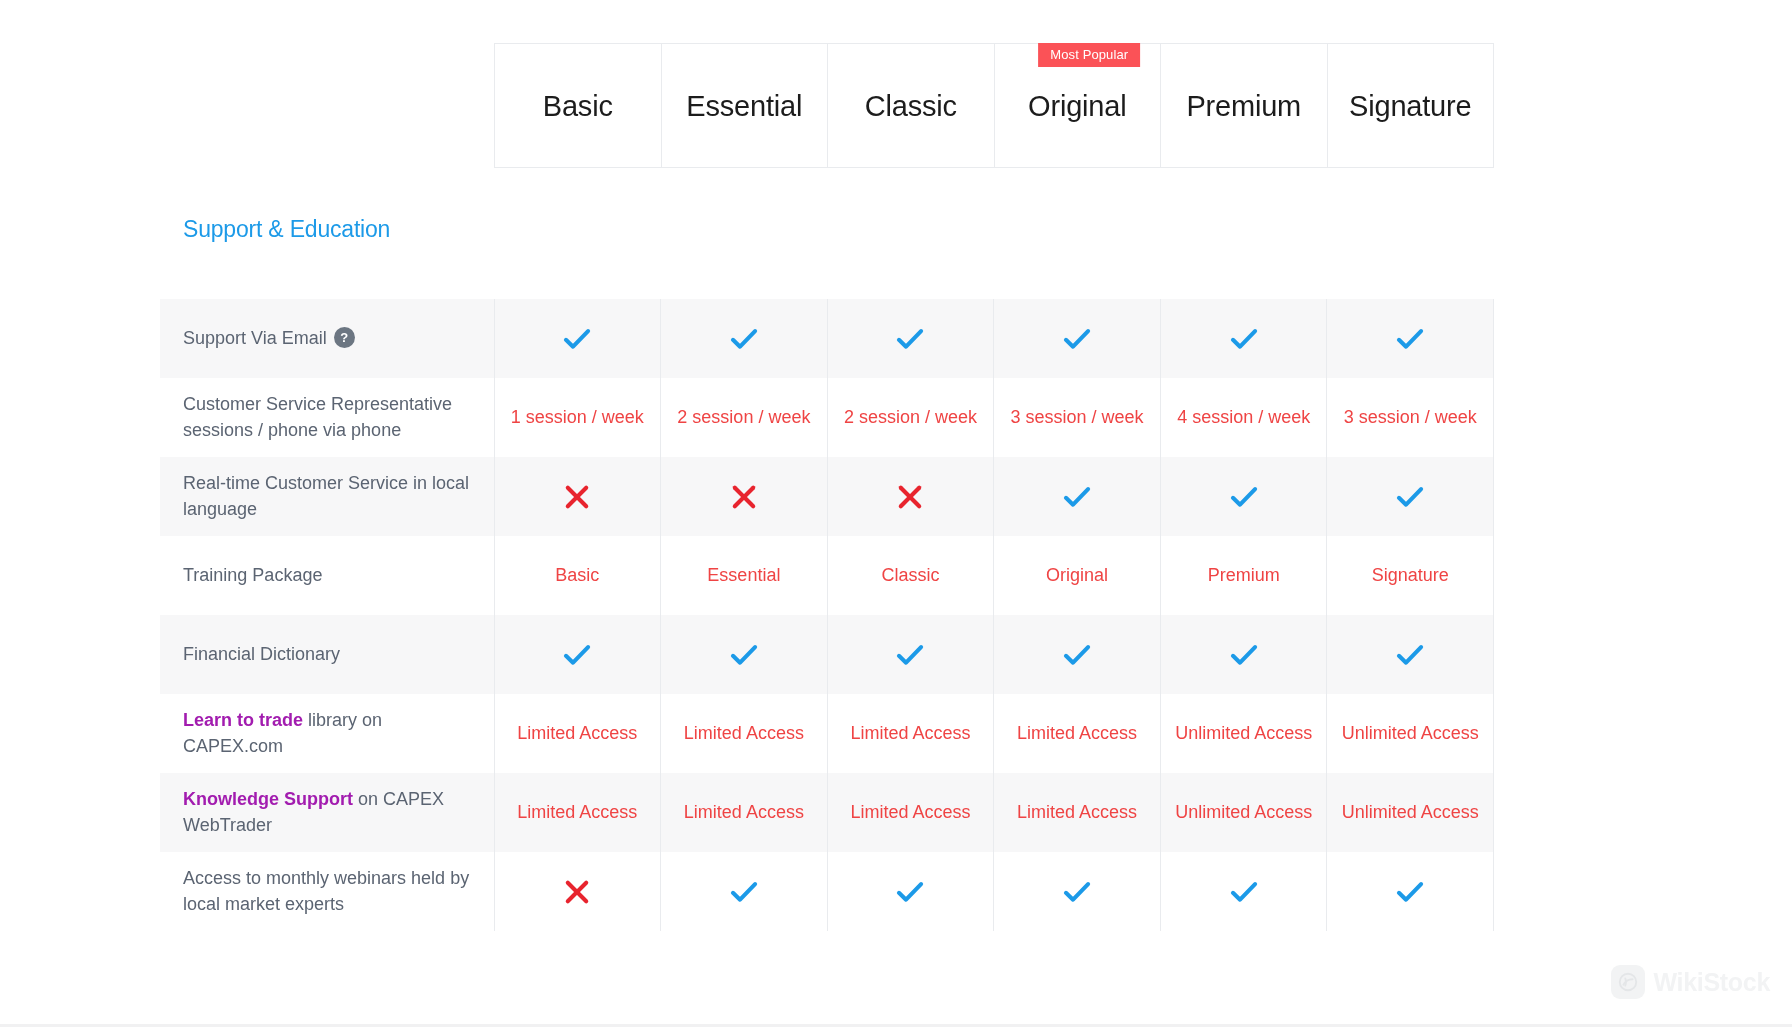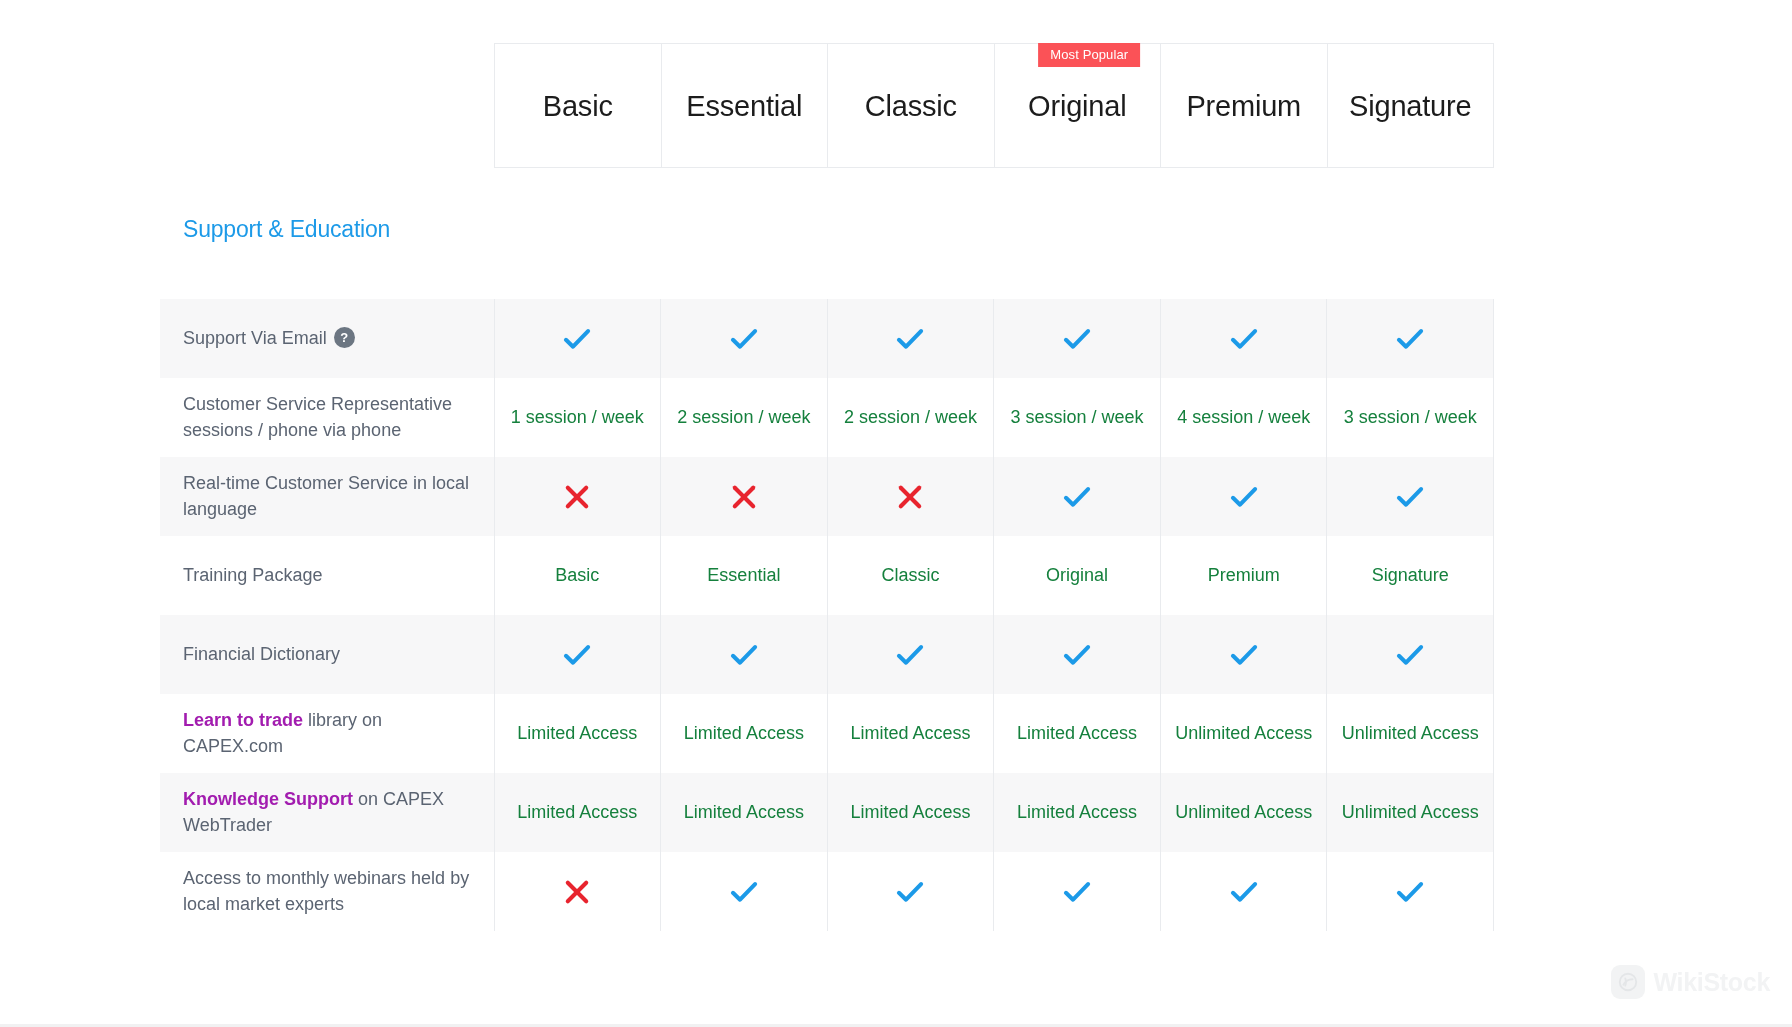"1 session / week" td.value-cell { color: #15803d -> #ef4444 }
